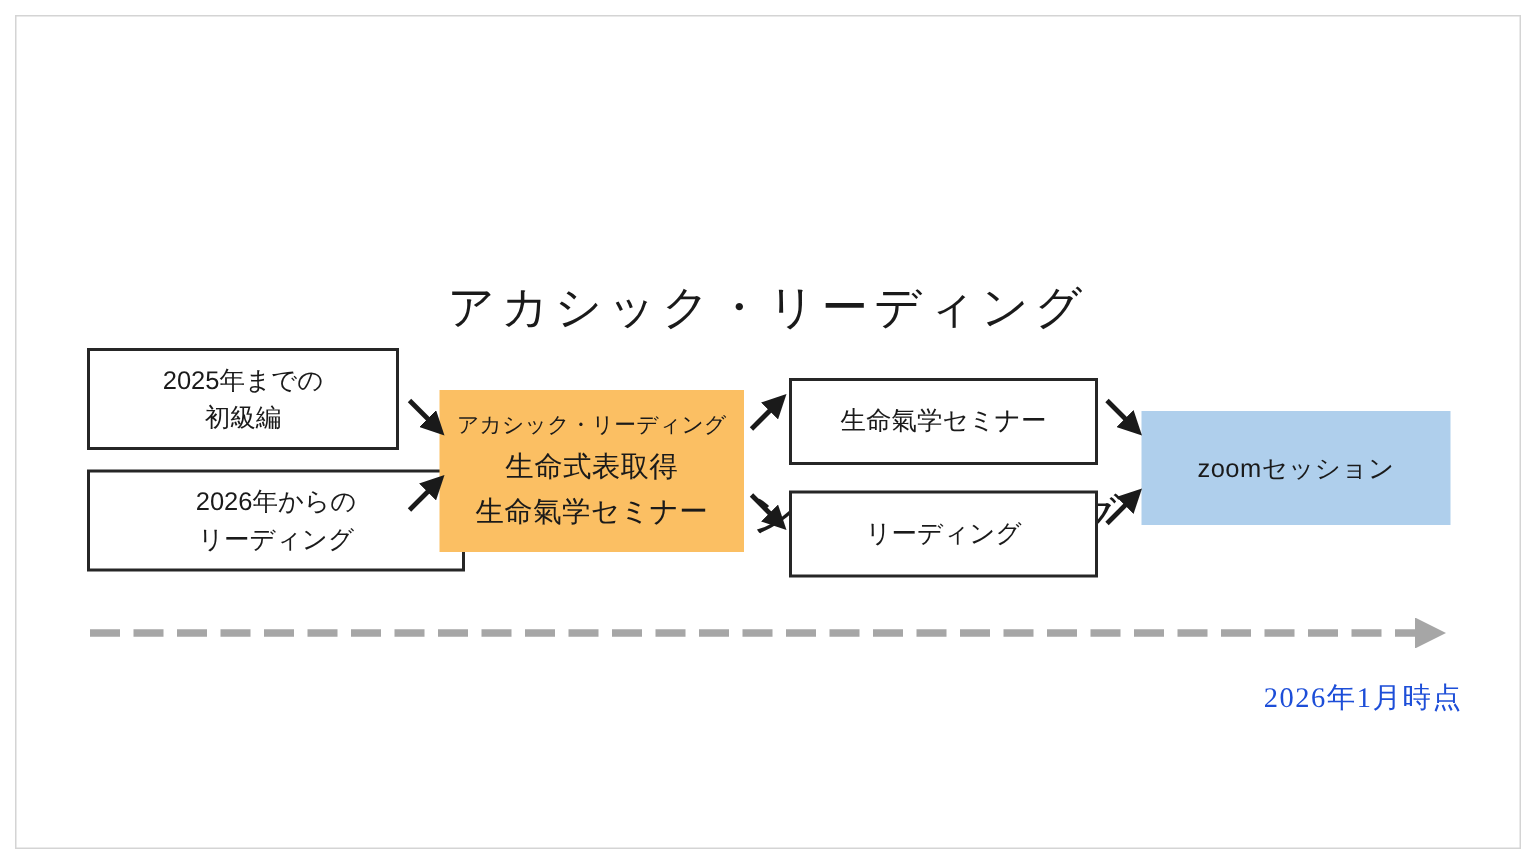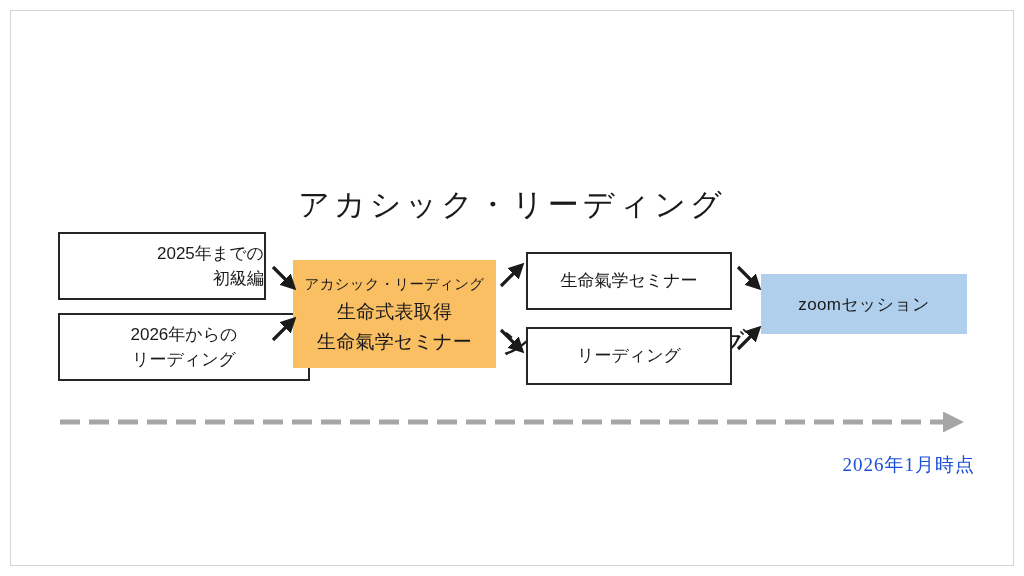"2025年までの" #box-intro-basic { align-items: flex-end -> none }
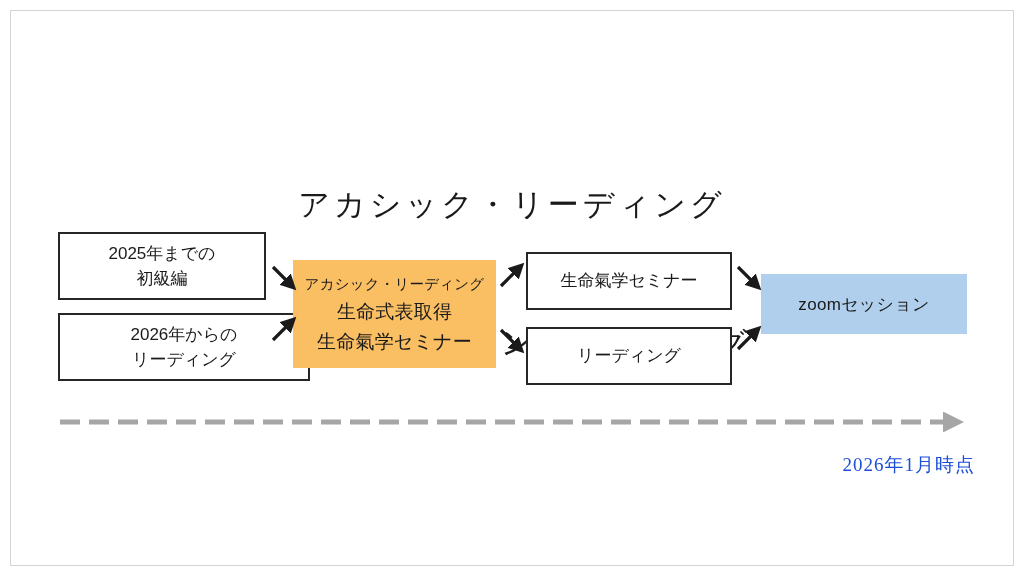"zoomセッション" #box-zoom-session { height: 60px -> 76px }
